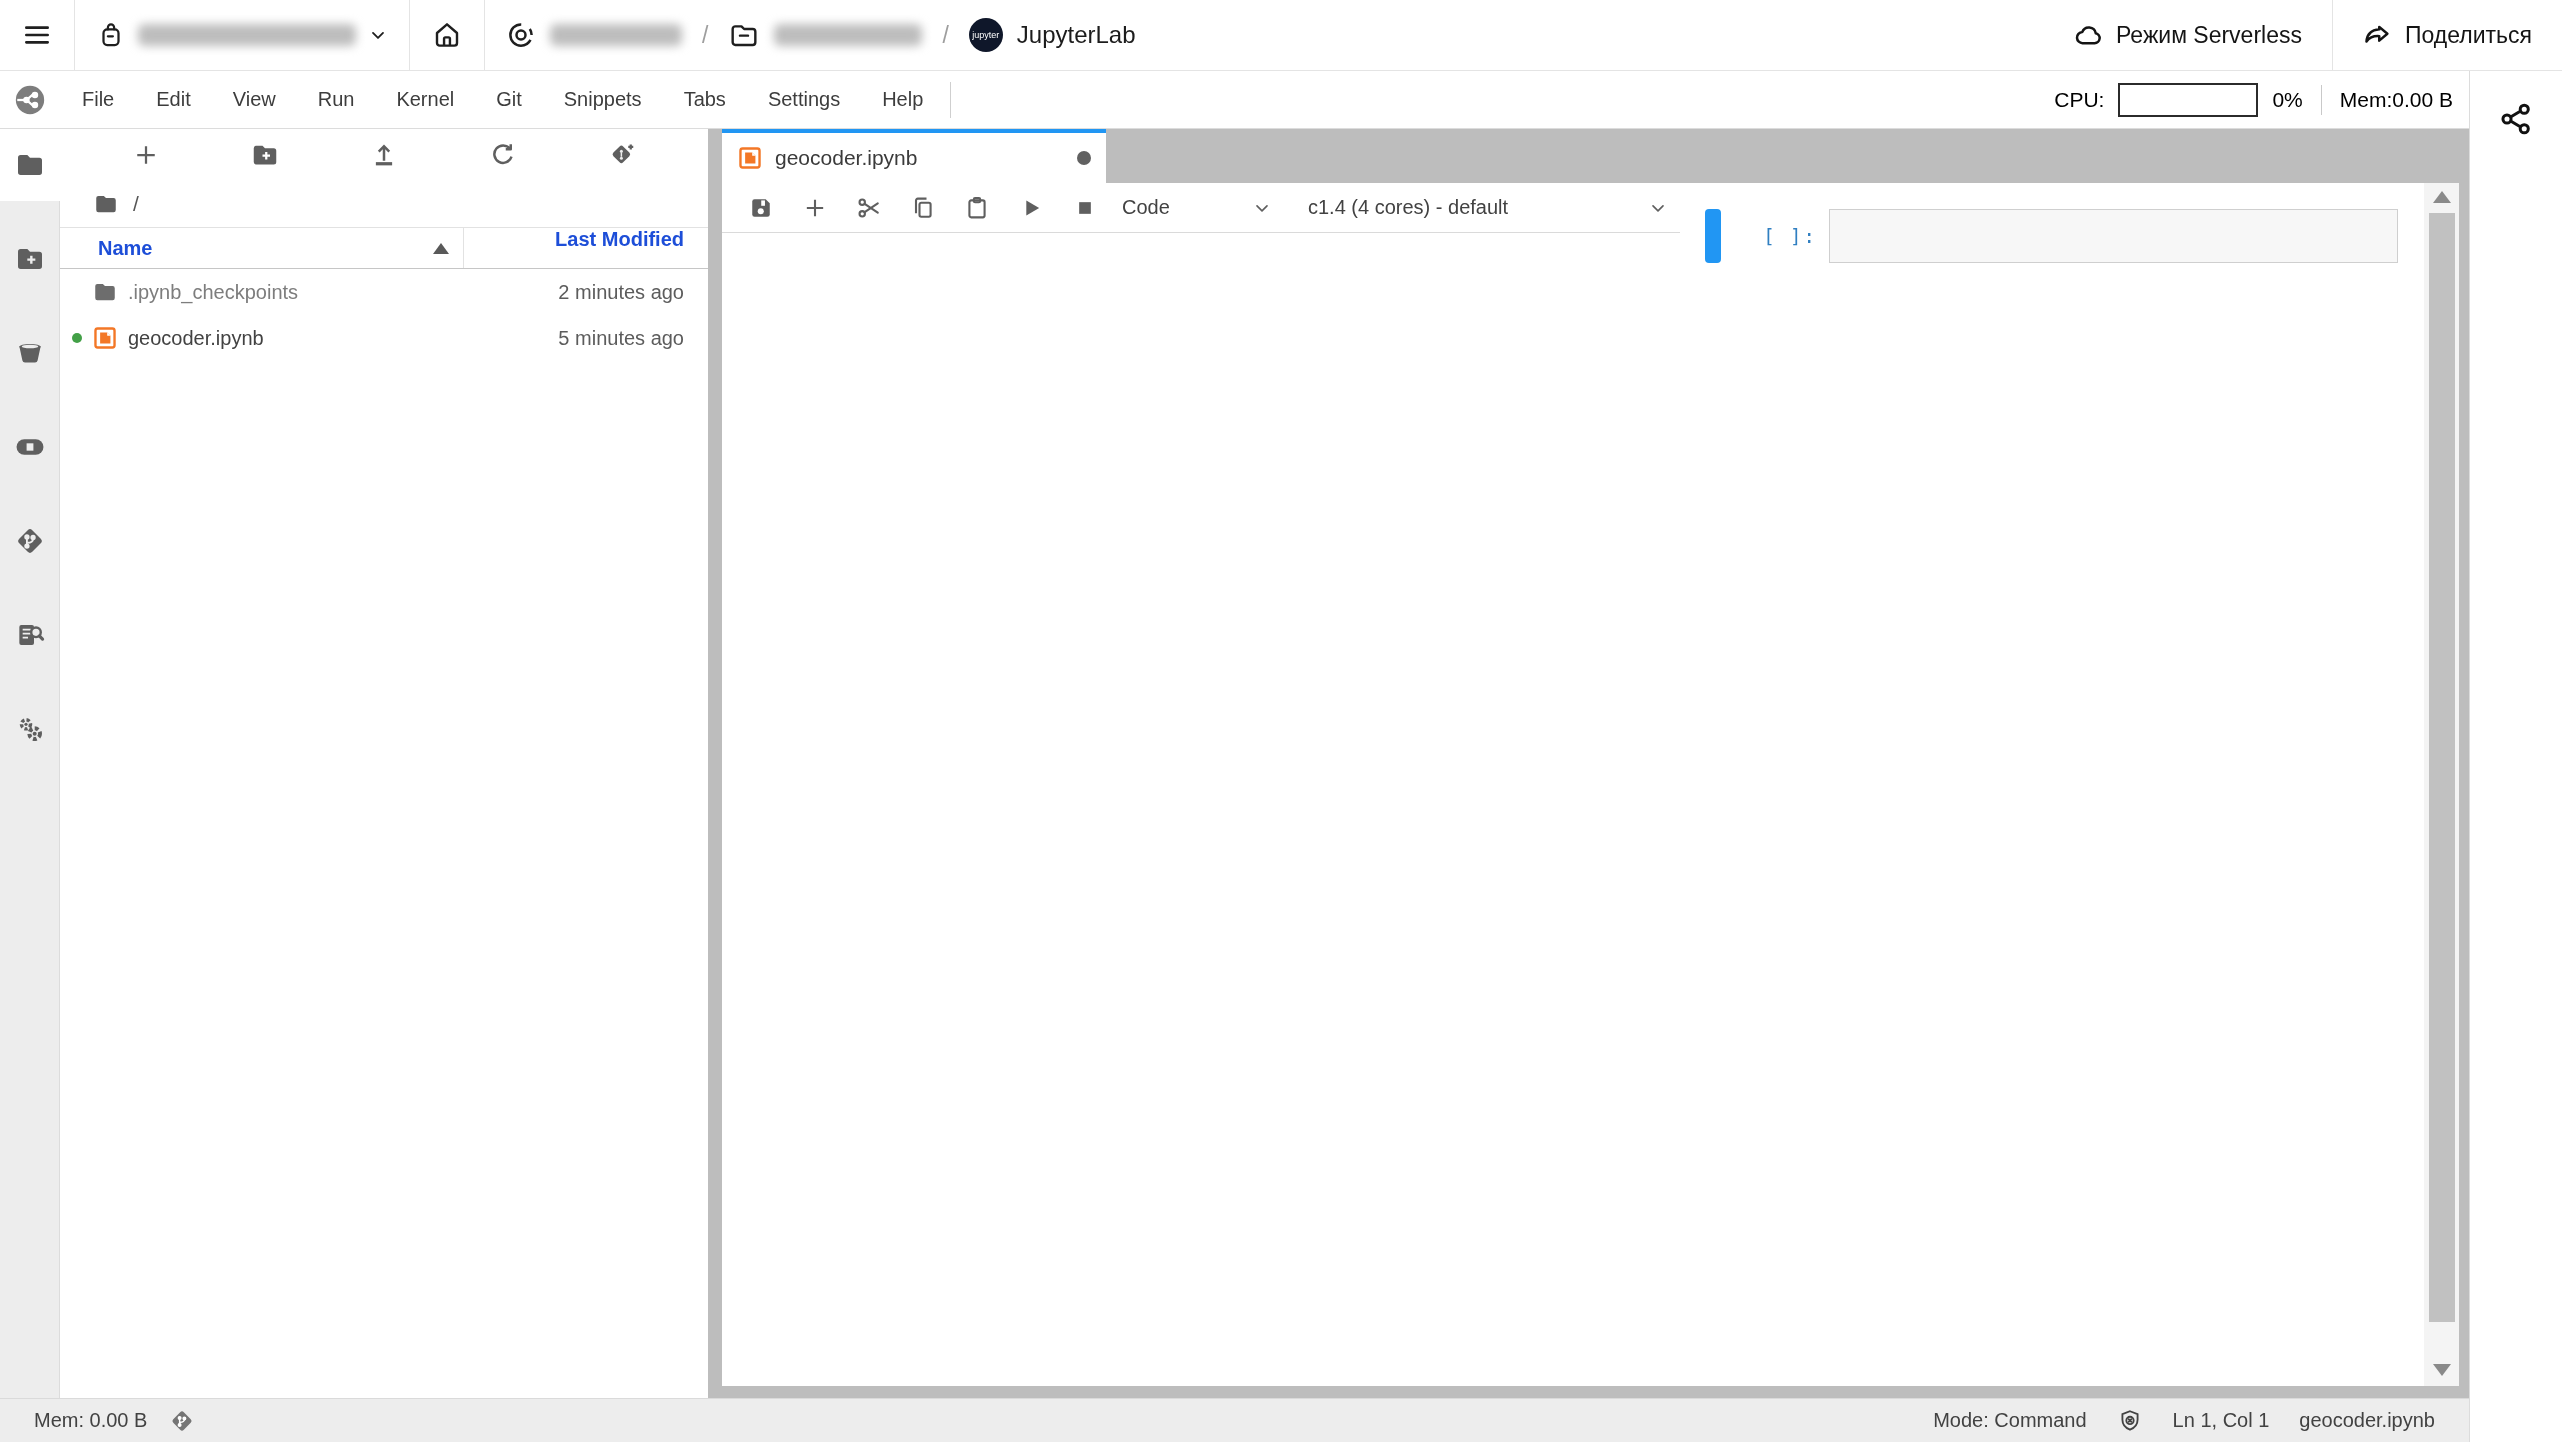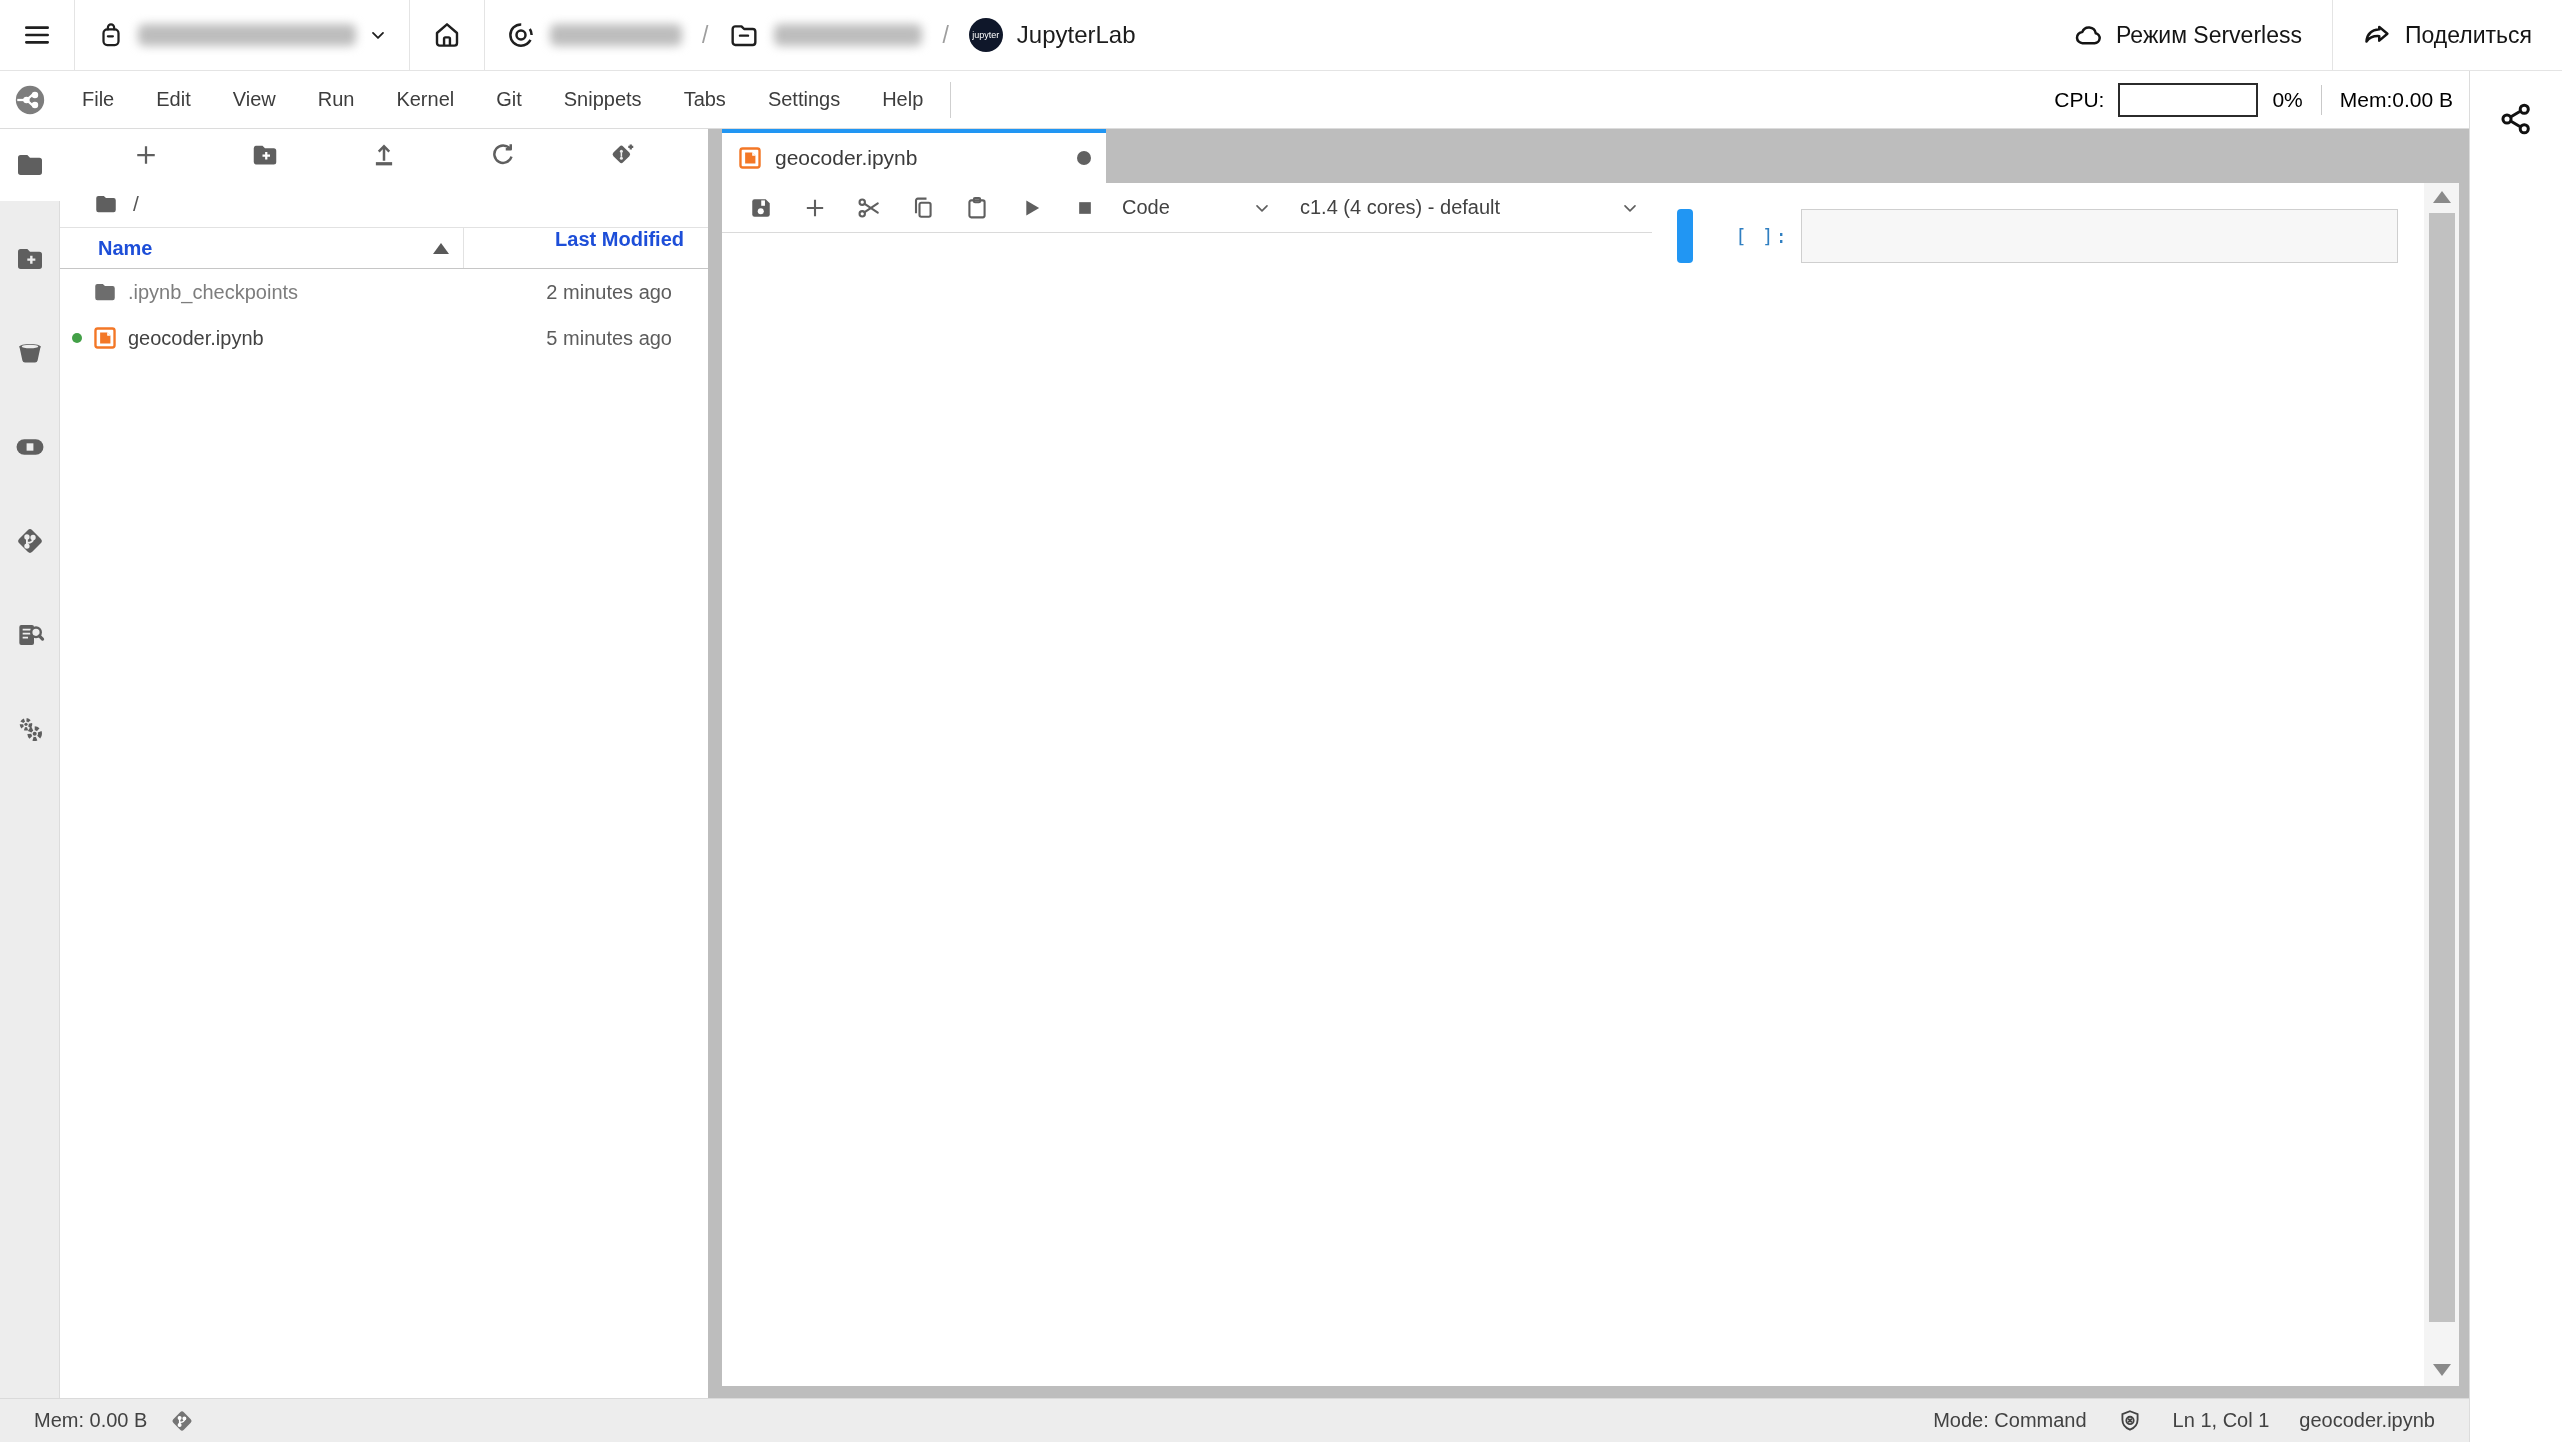"c1.4 (4 cores) - default" .sel-kernel { gap: none -> 20px; margin-left: 28px -> 36px }
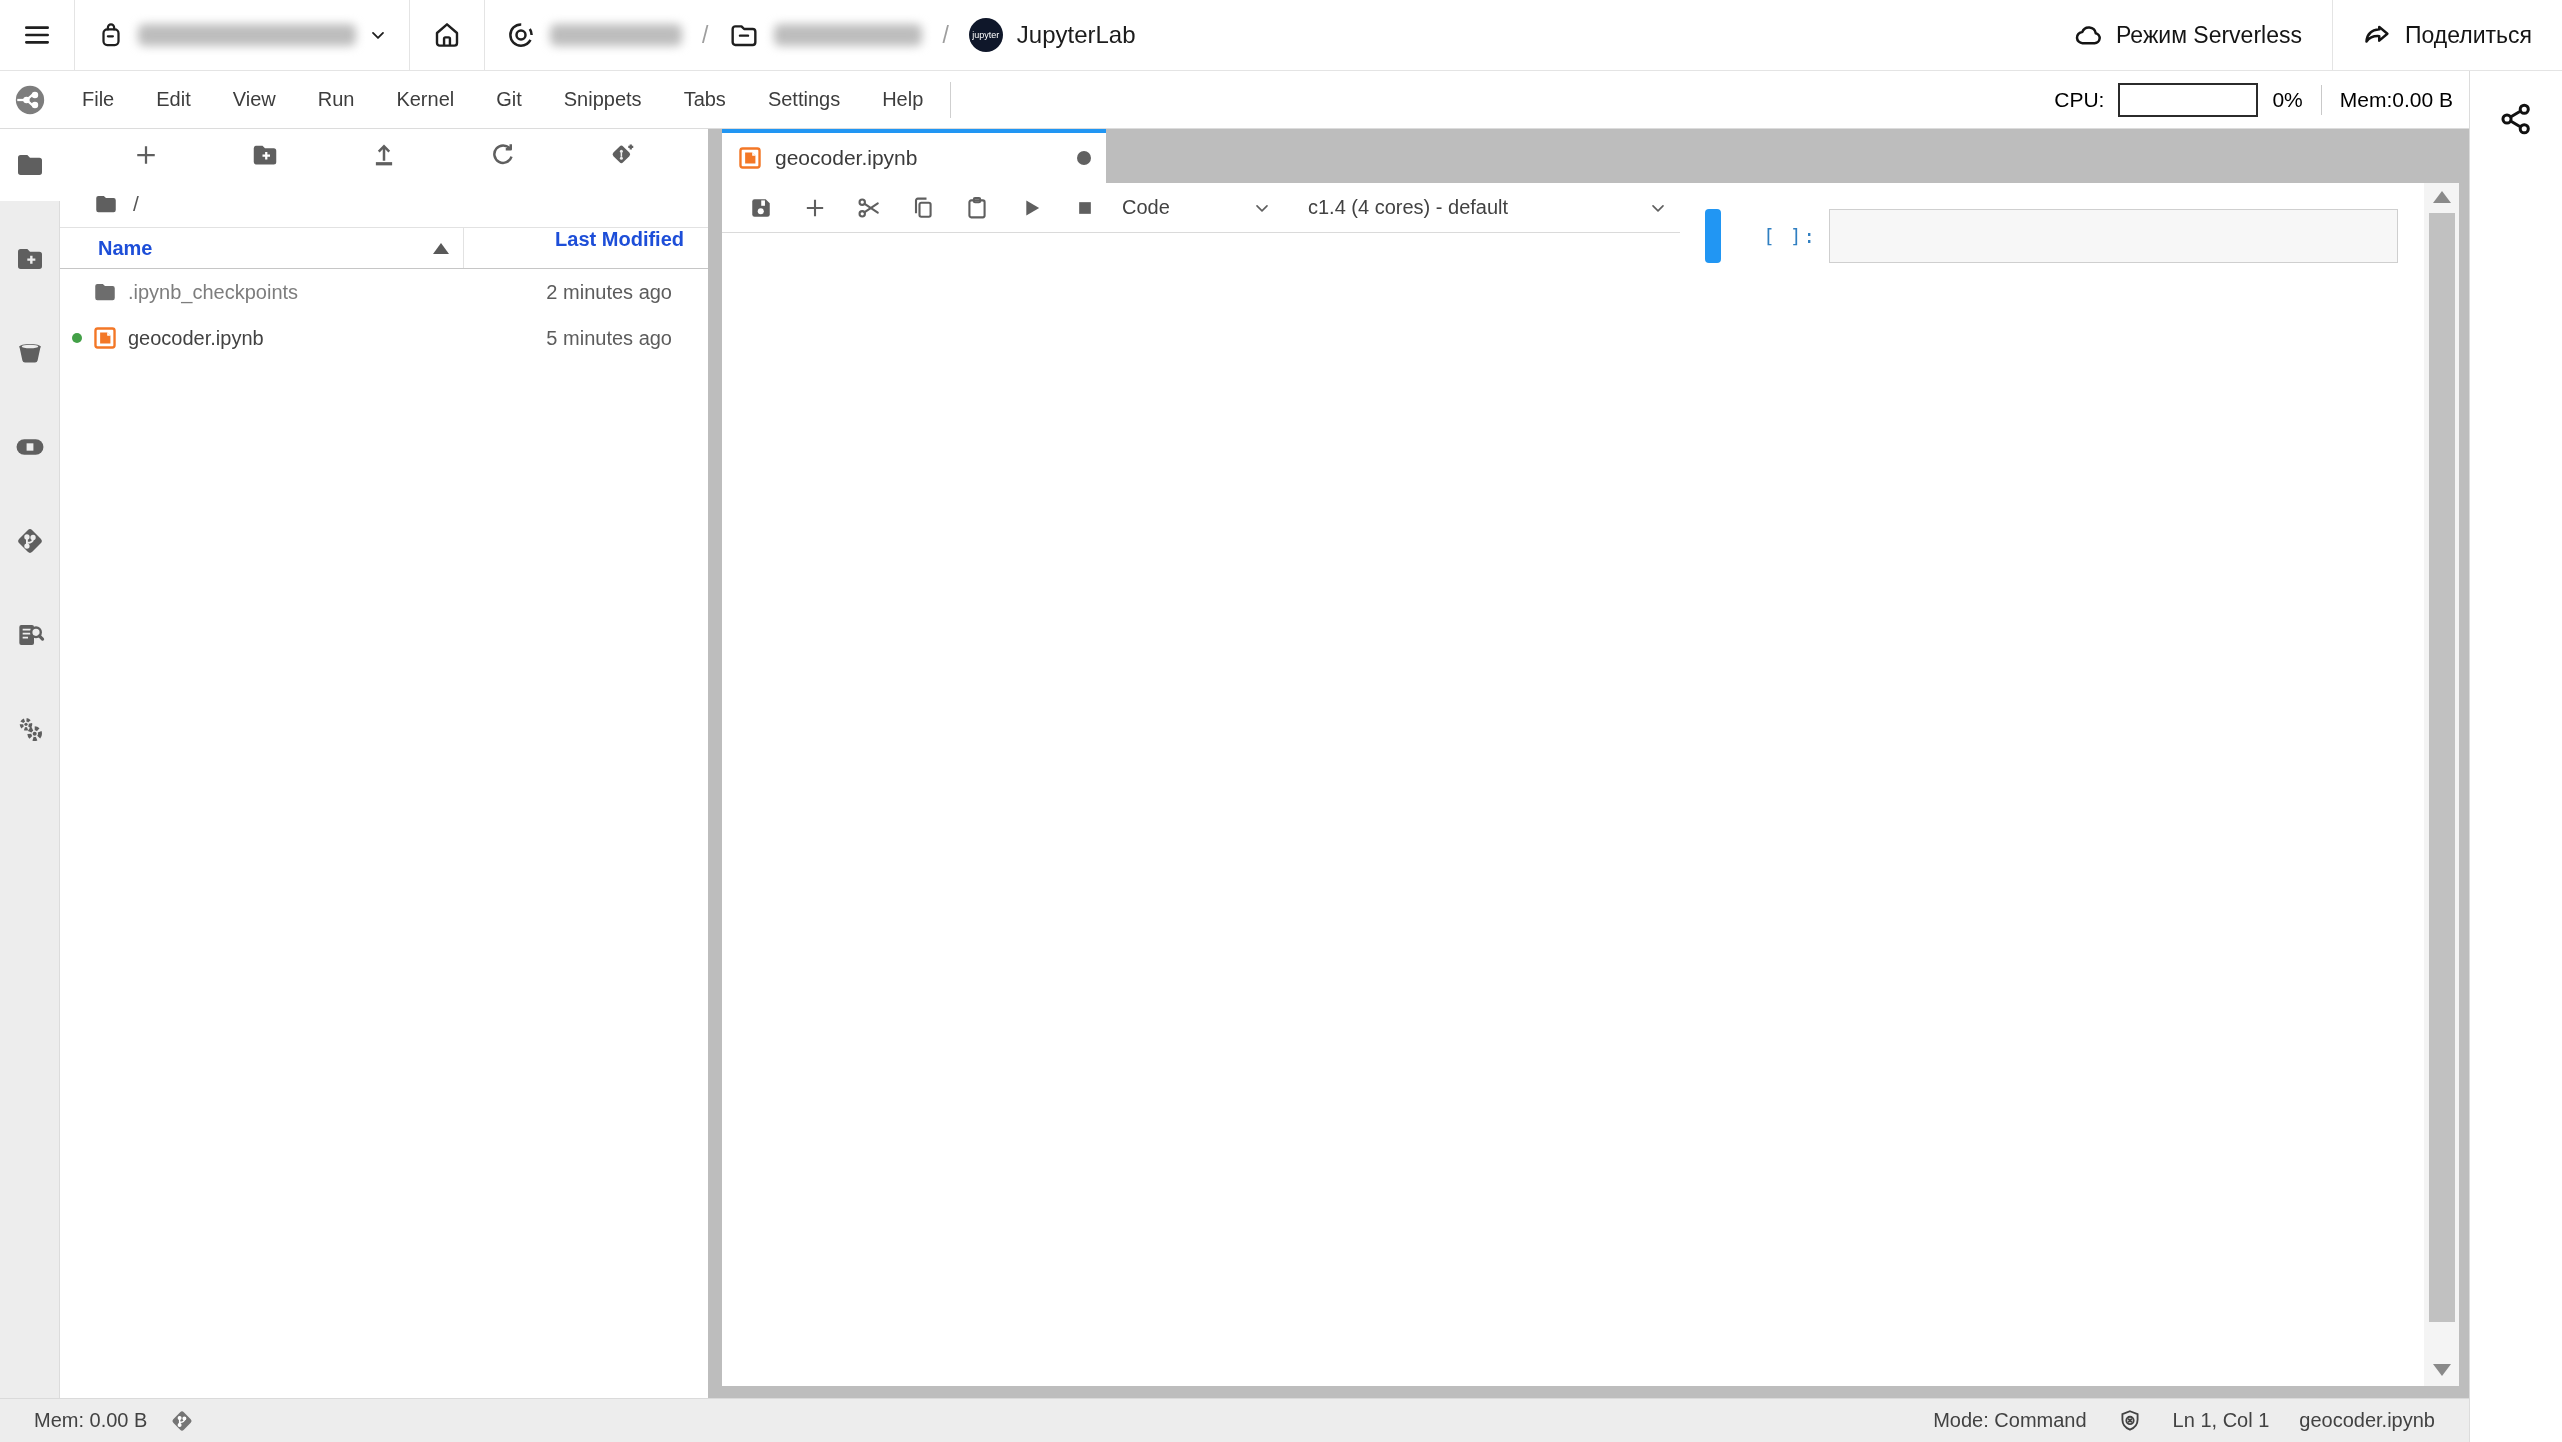"2 minutes ago" .fb-date { padding-right: 36px -> 24px }
